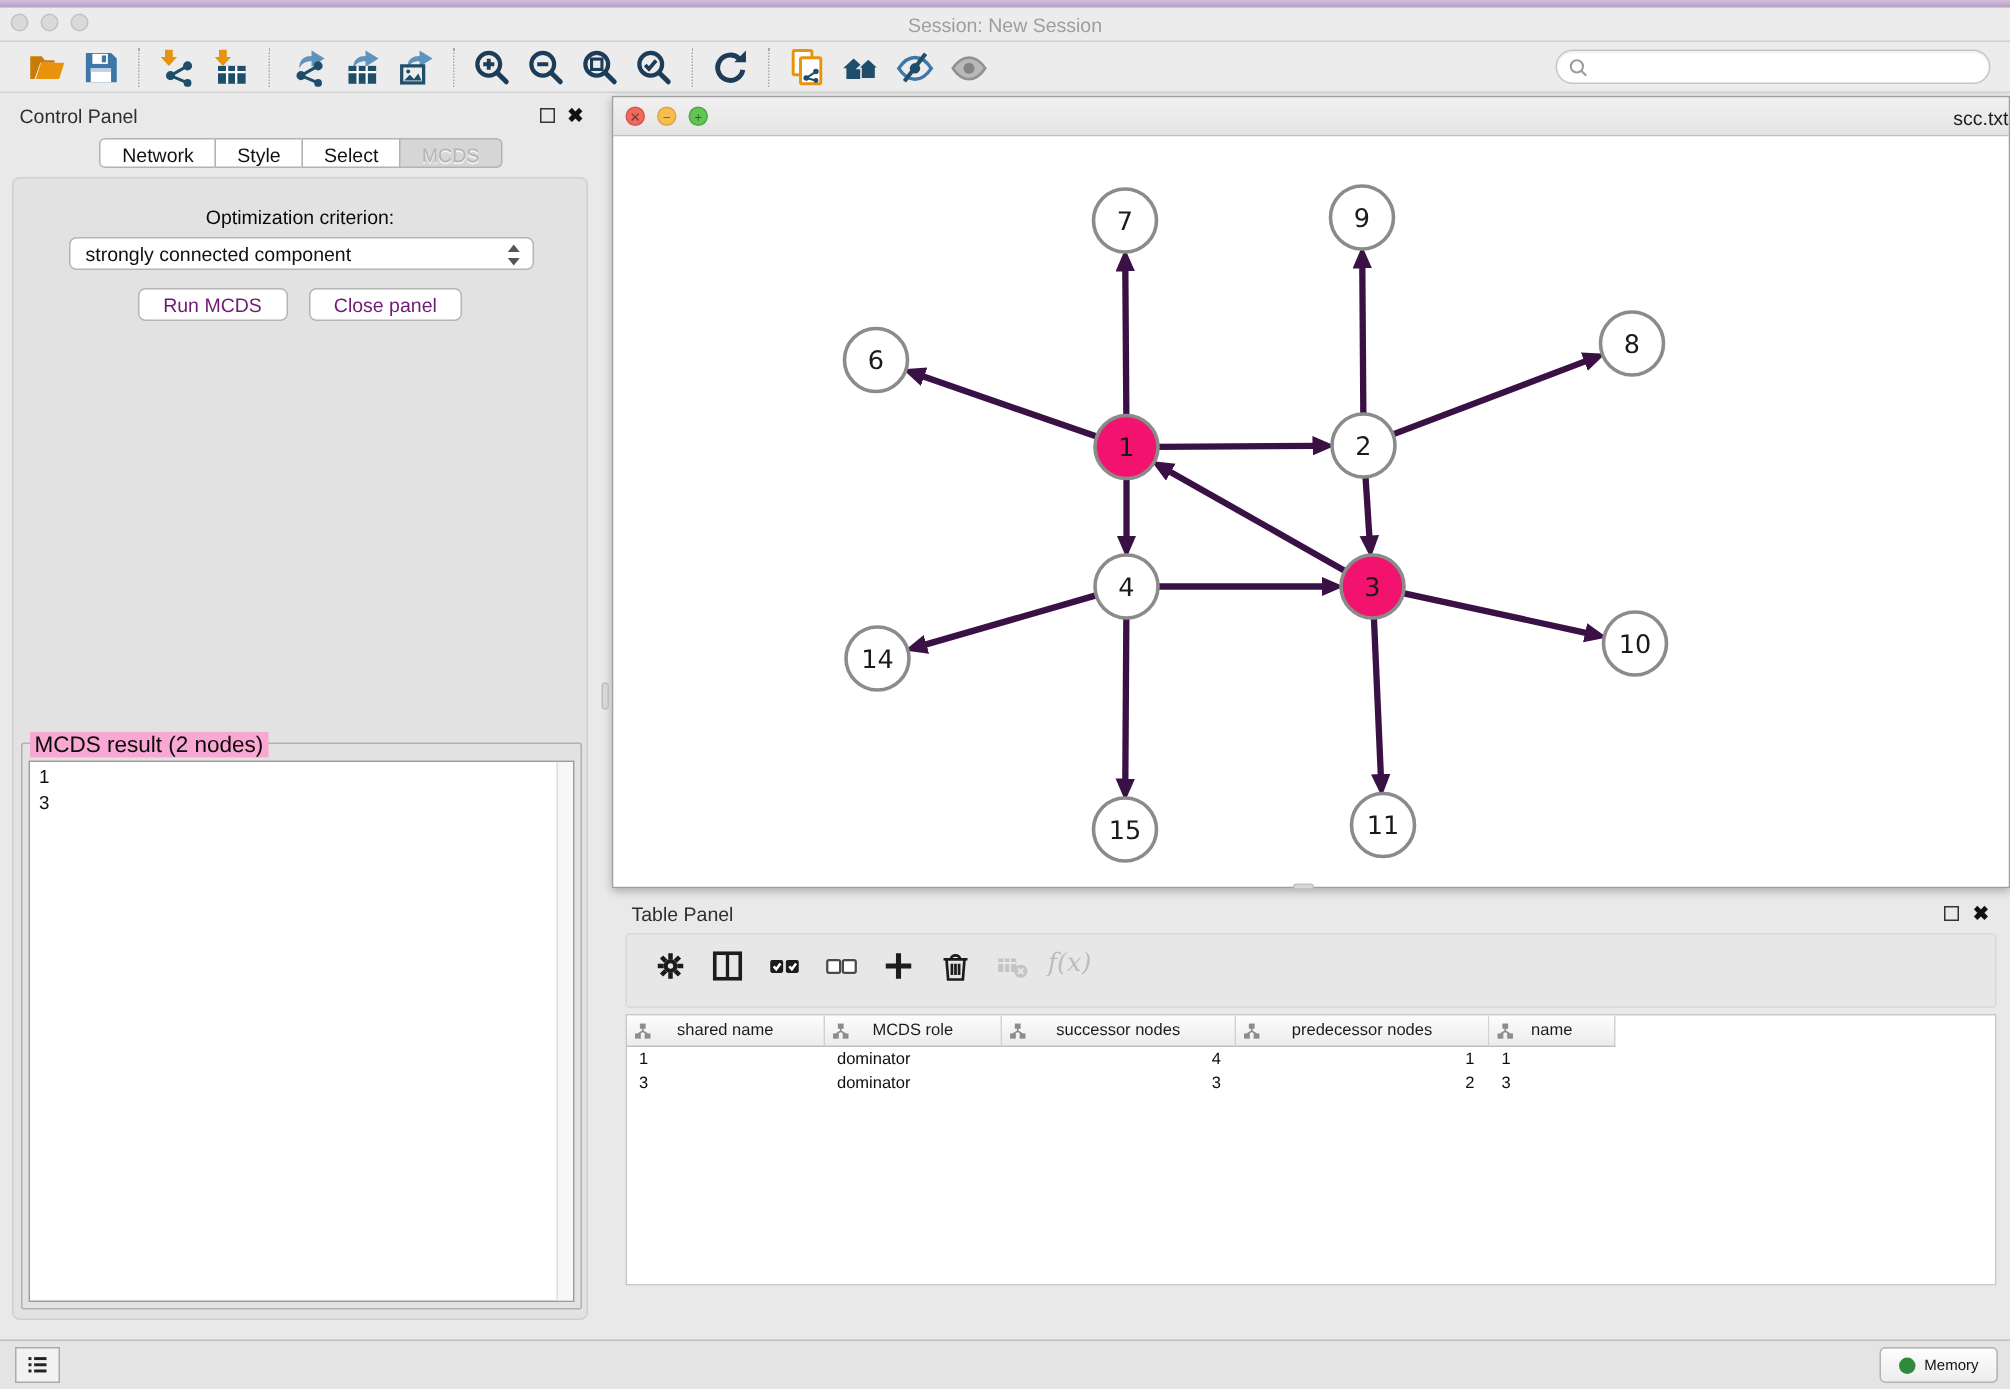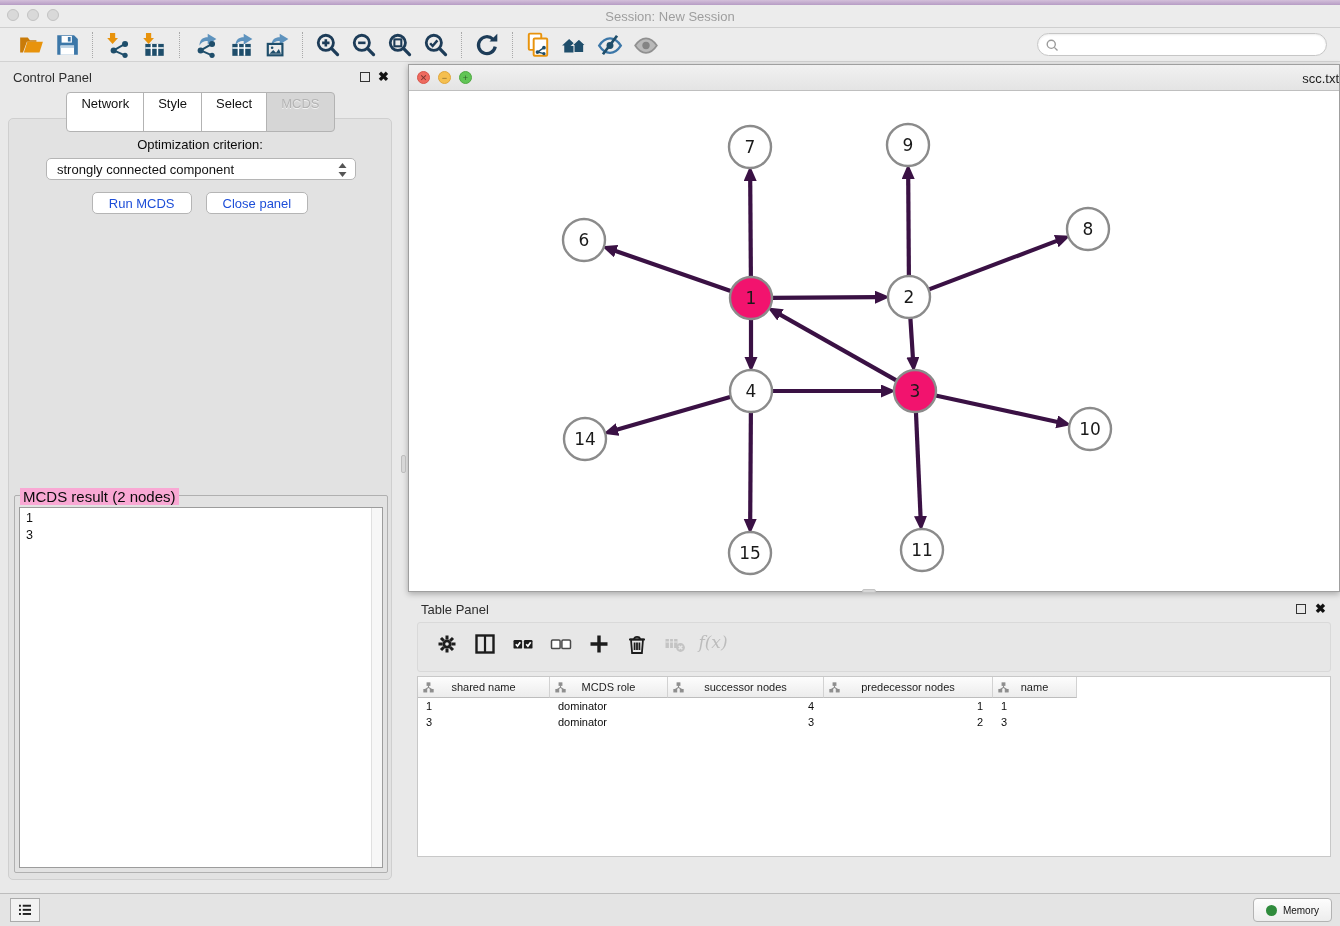"Network" .seg { padding: 3px 14px 20px -> 3px 14px 0 }
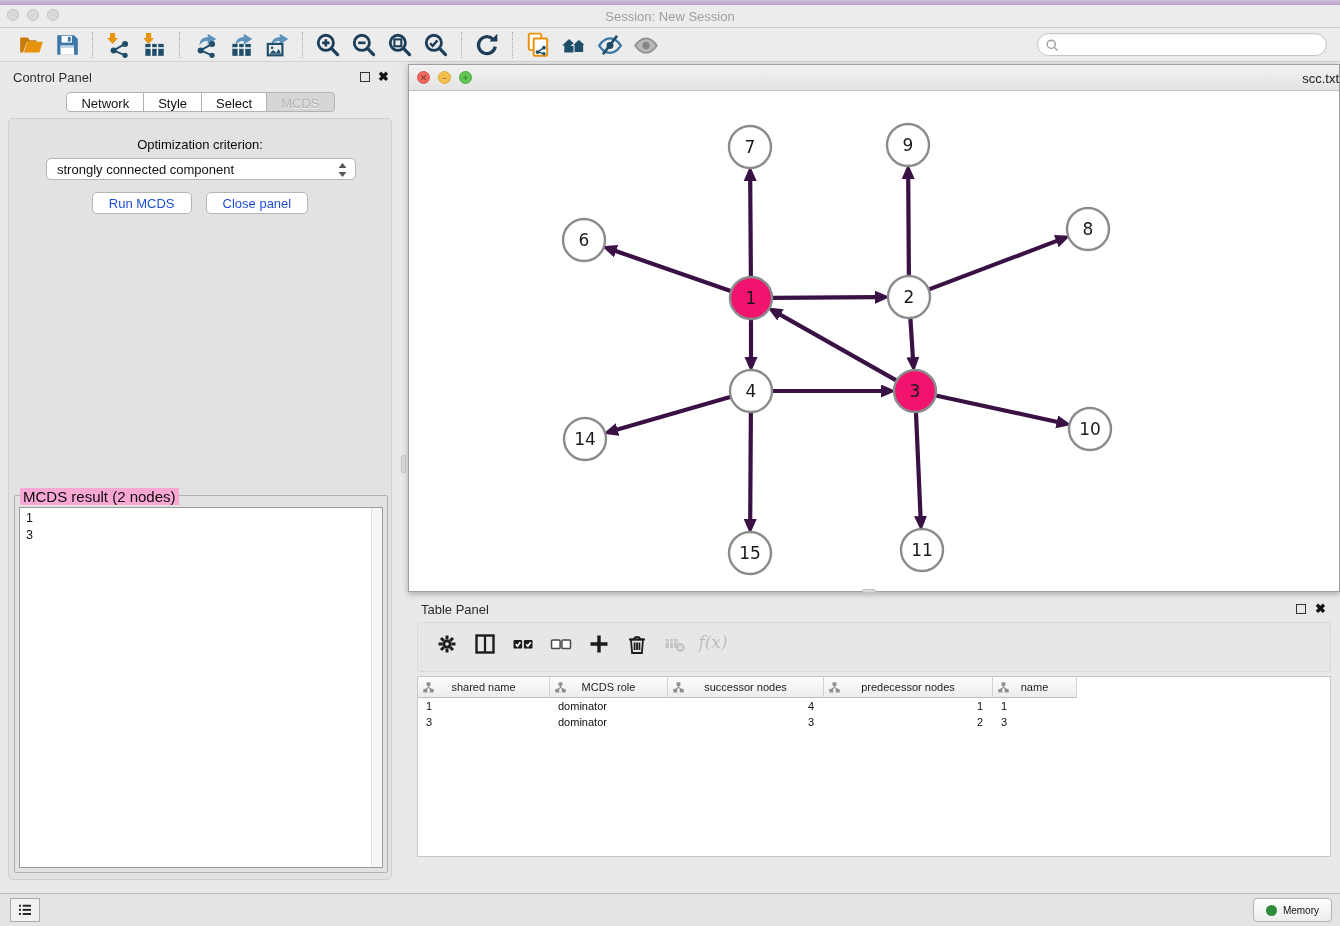"Run MCDS" .aq-btn { color: #1d4ed8 -> #701a75 }
